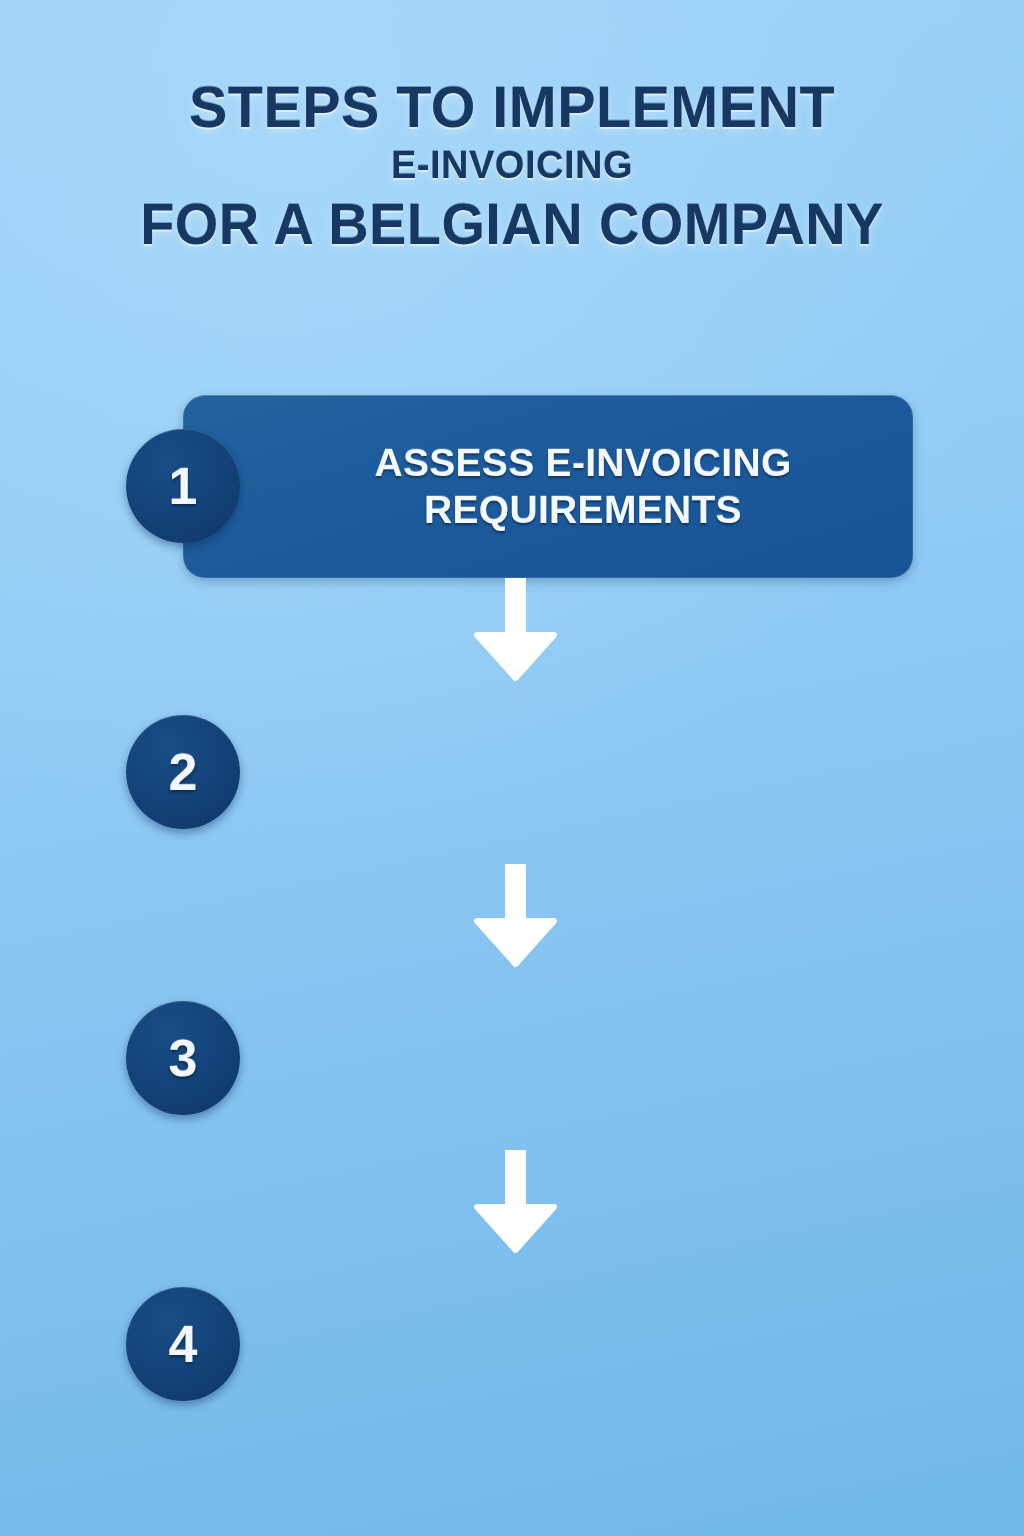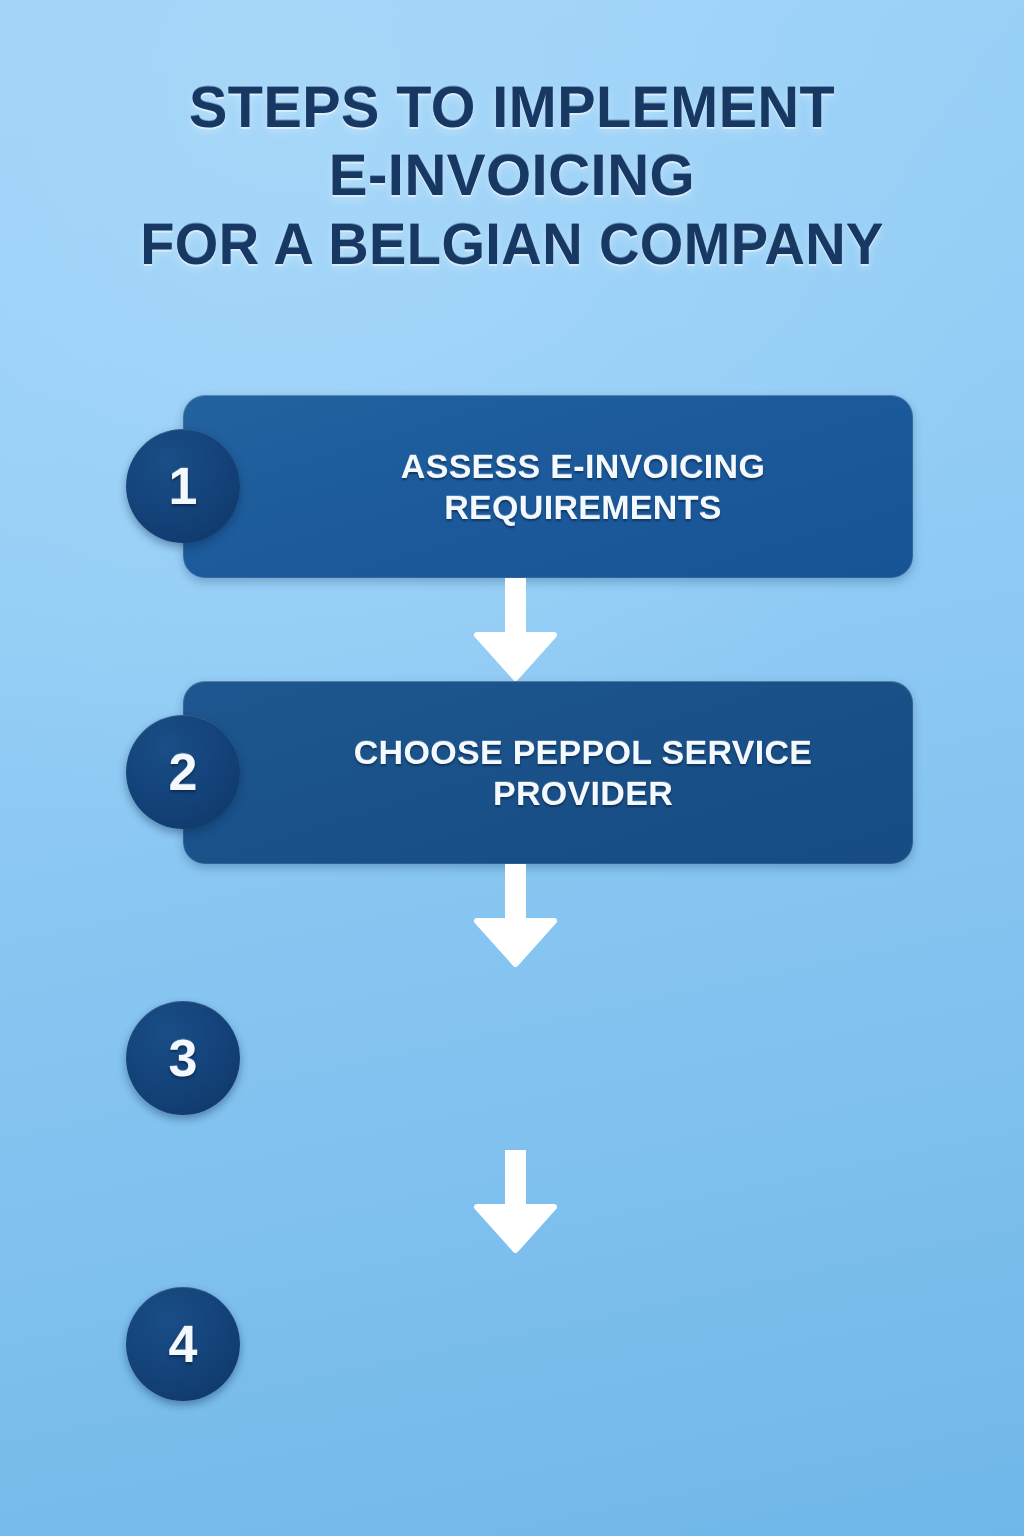"E-INVOICING" .title-line.l2 { font-size: 58px -> 38px }
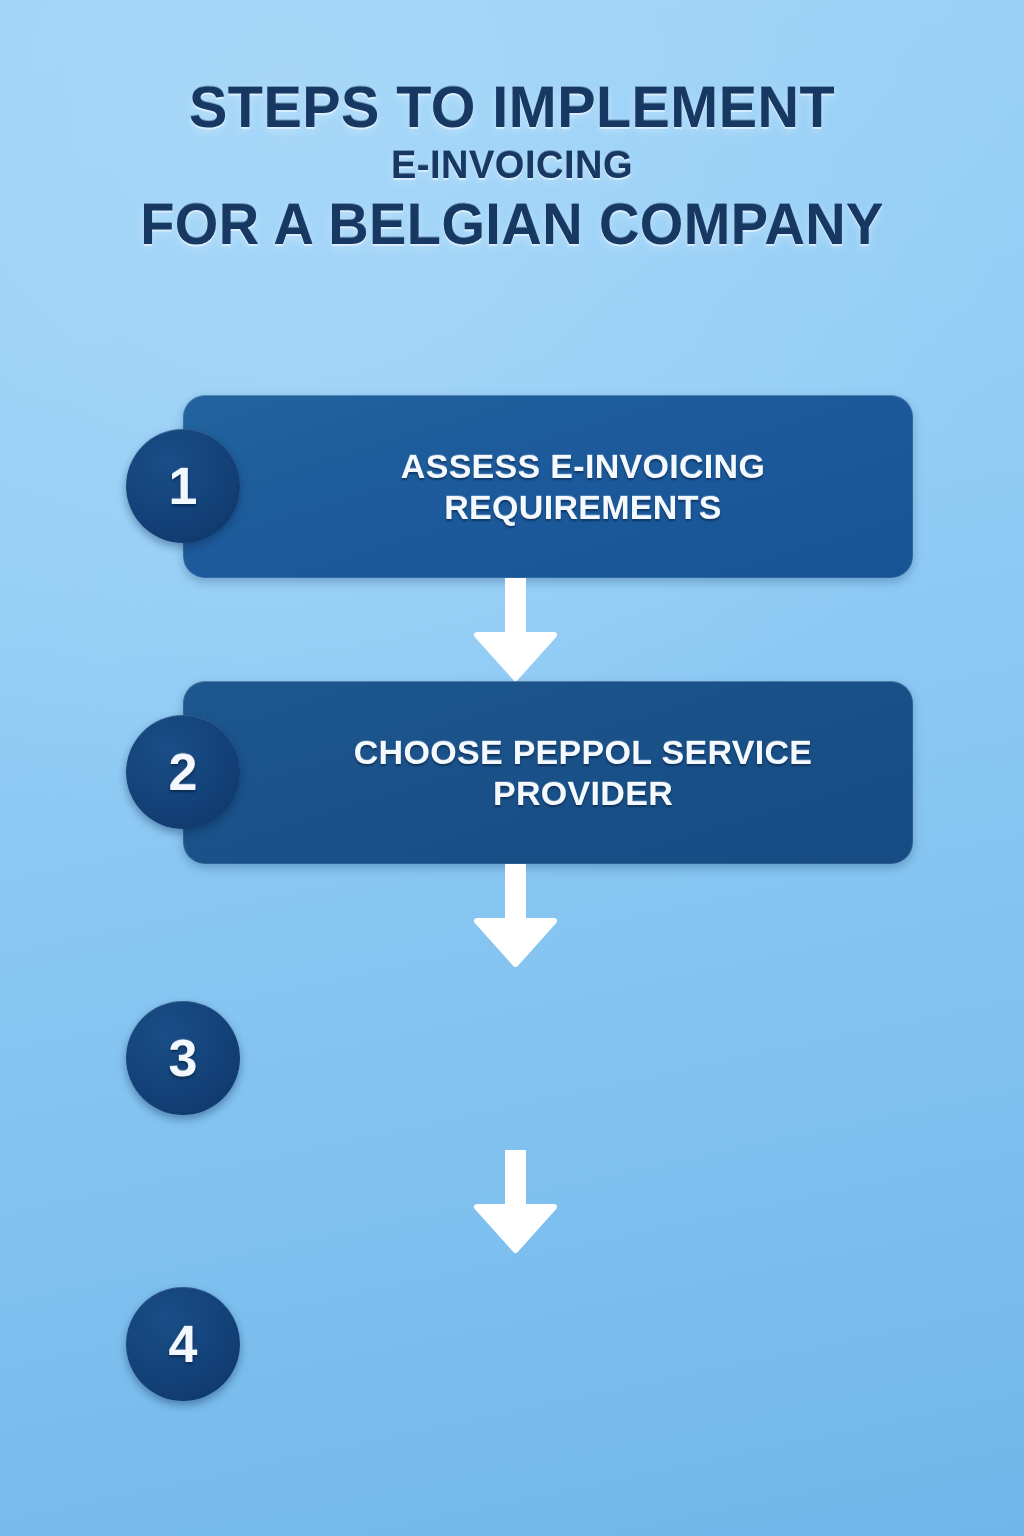"ASSESS E-INVOICING REQUIREMENTS" .card-label { font-size: 34px -> 39px }
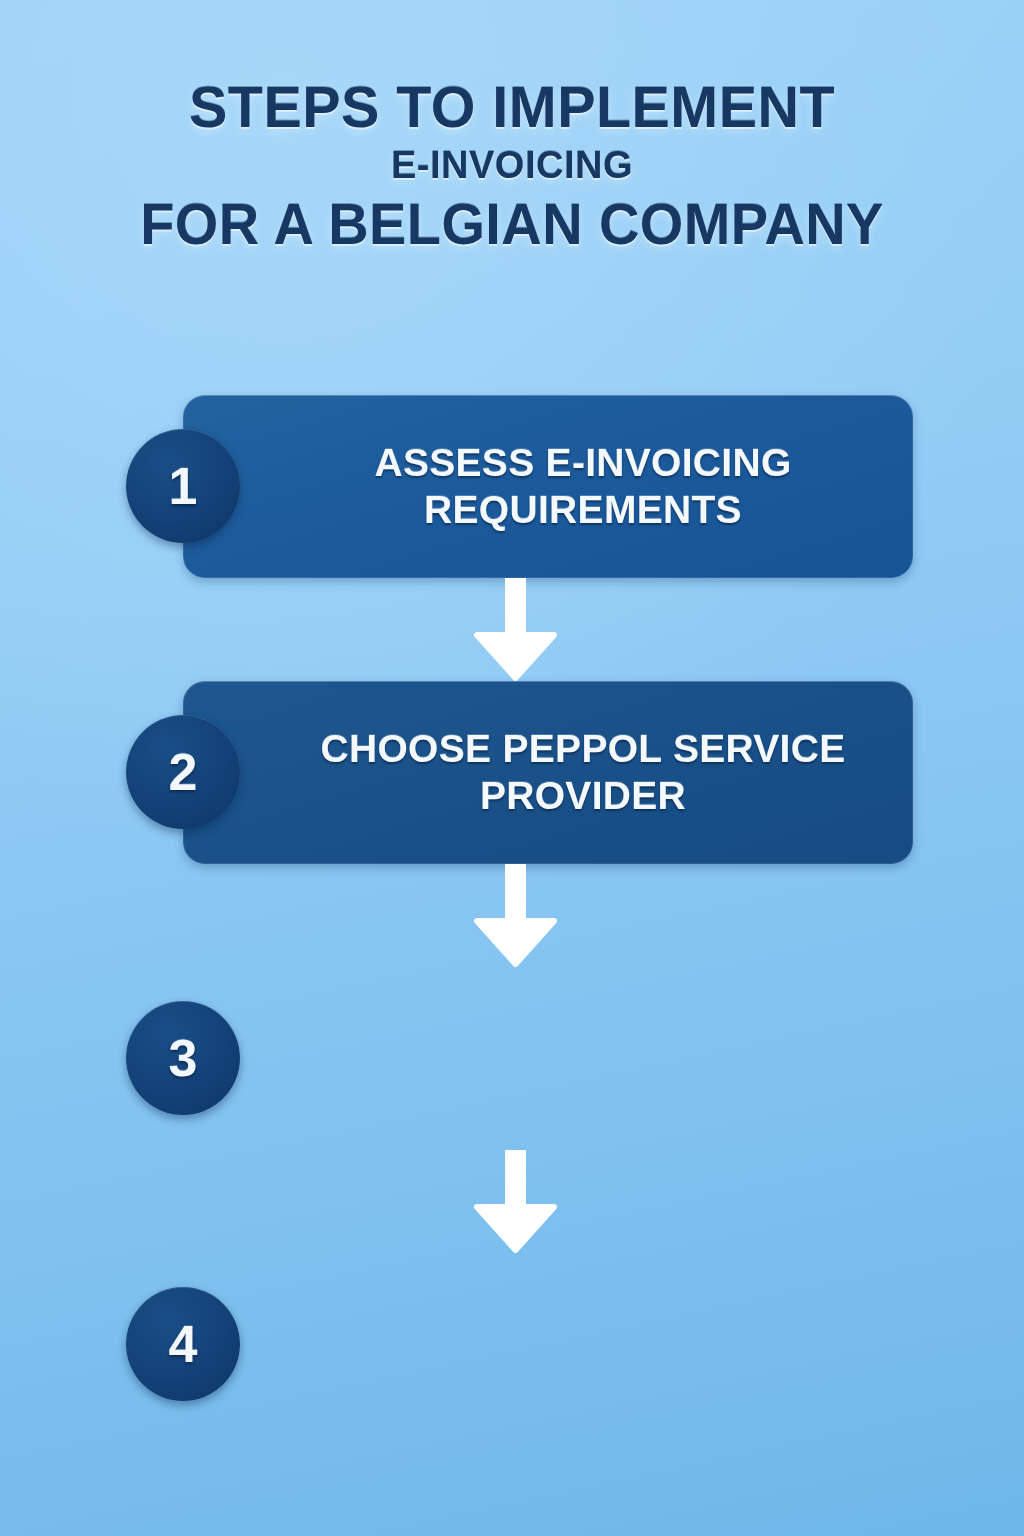"CHOOSE PEPPOL SERVICE PROVIDER" div.card { html: <div> <div>CHOOSE PEPPOL SERVICE PROVIDER</div> </div> -> none }
